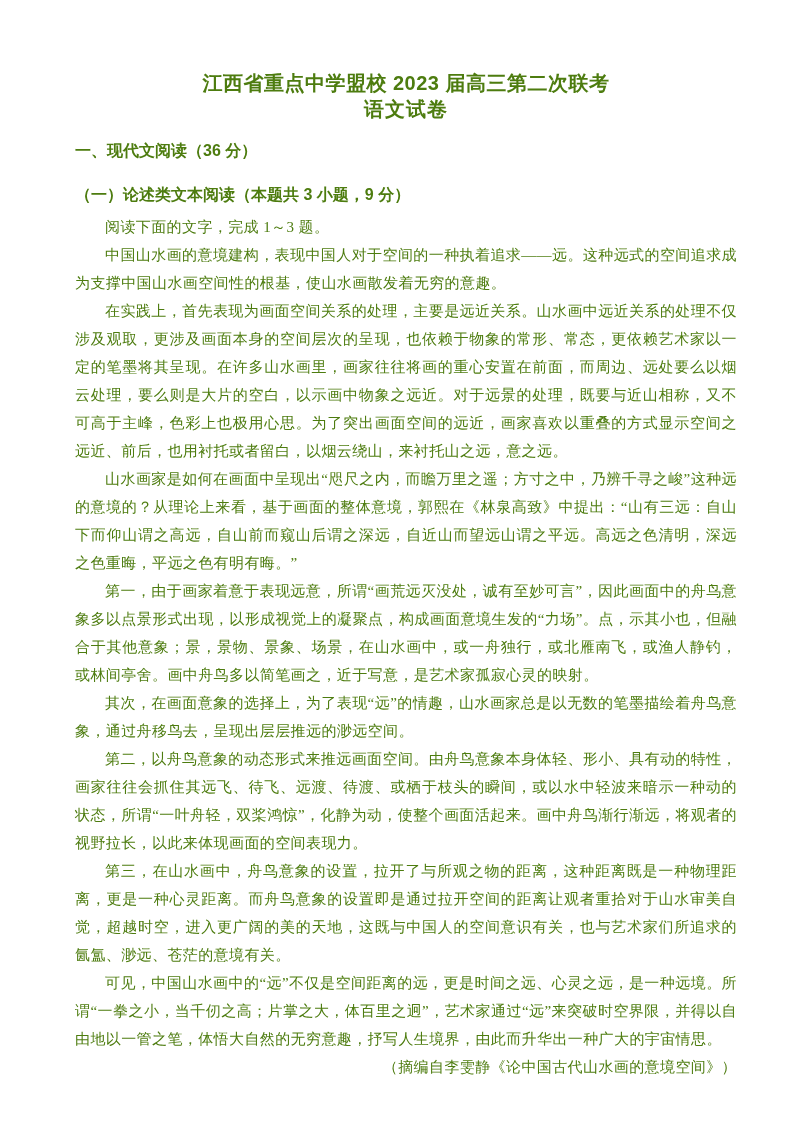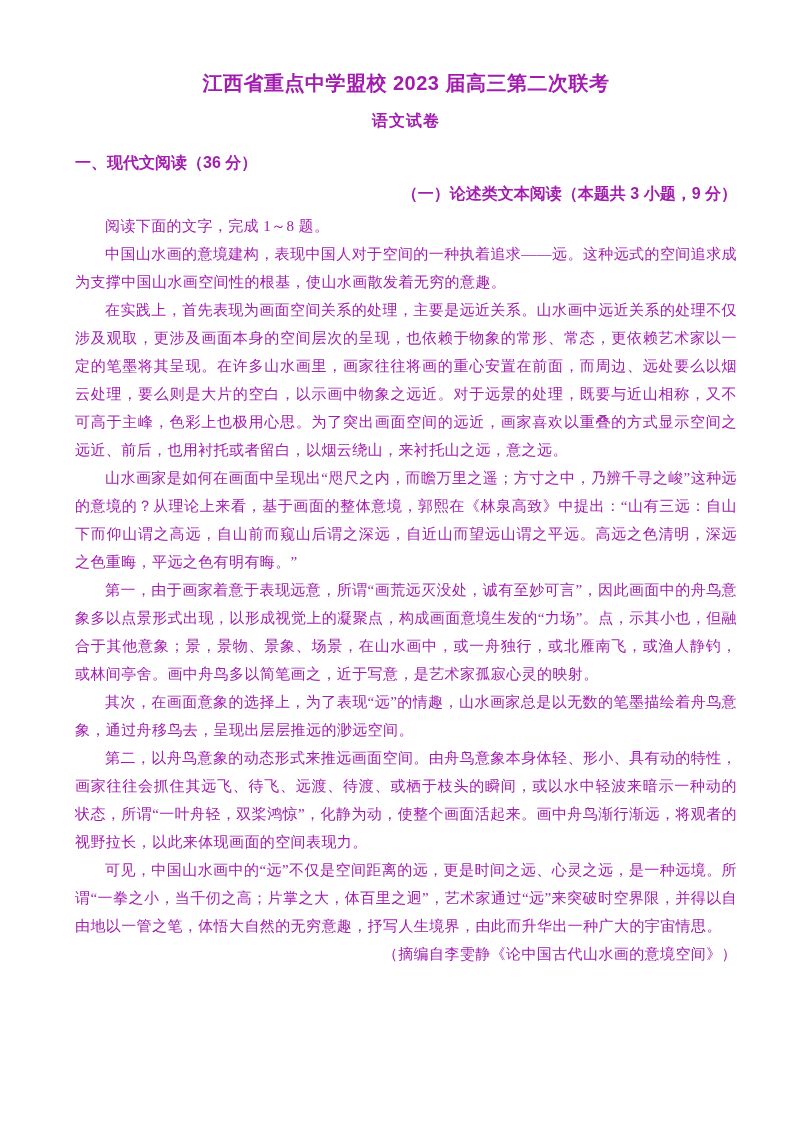"江西省重点中学盟校 2023 届高三第二次联考" .page { color: #a21caf -> #4d7c0f }
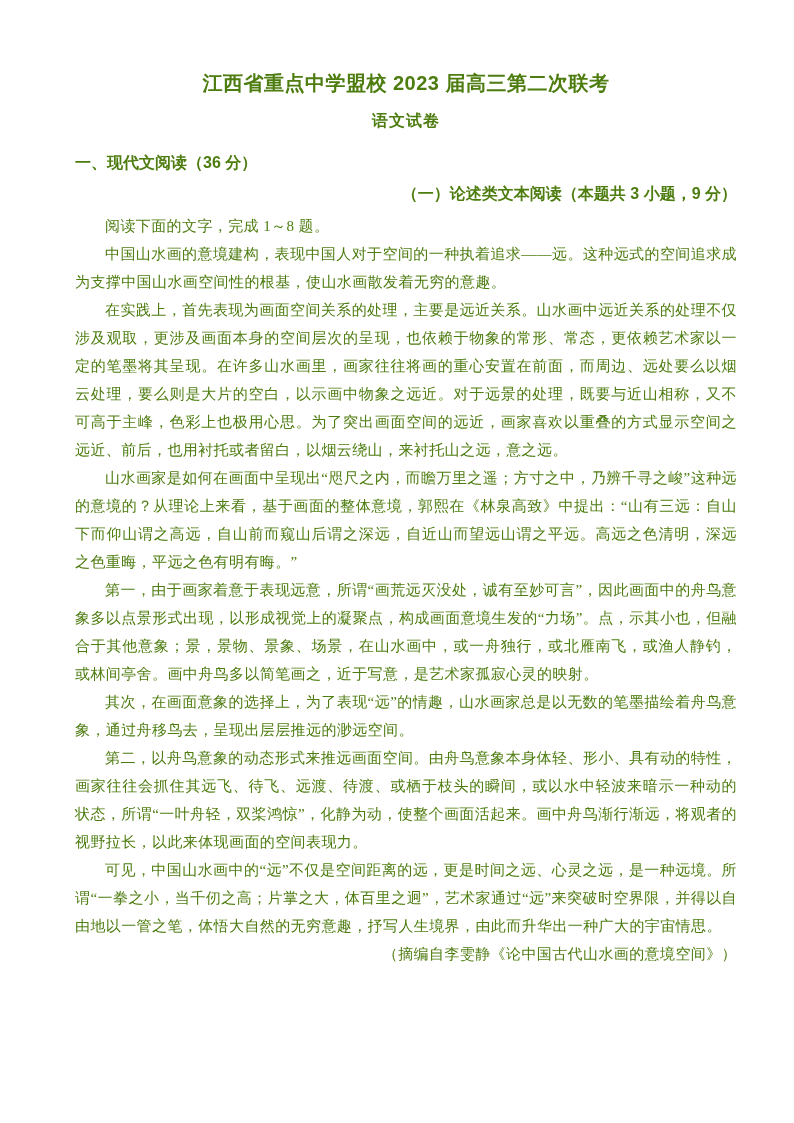"语文试卷" .doc-subtitle { font-size: 16px -> 20px; margin-top: 12px -> none }
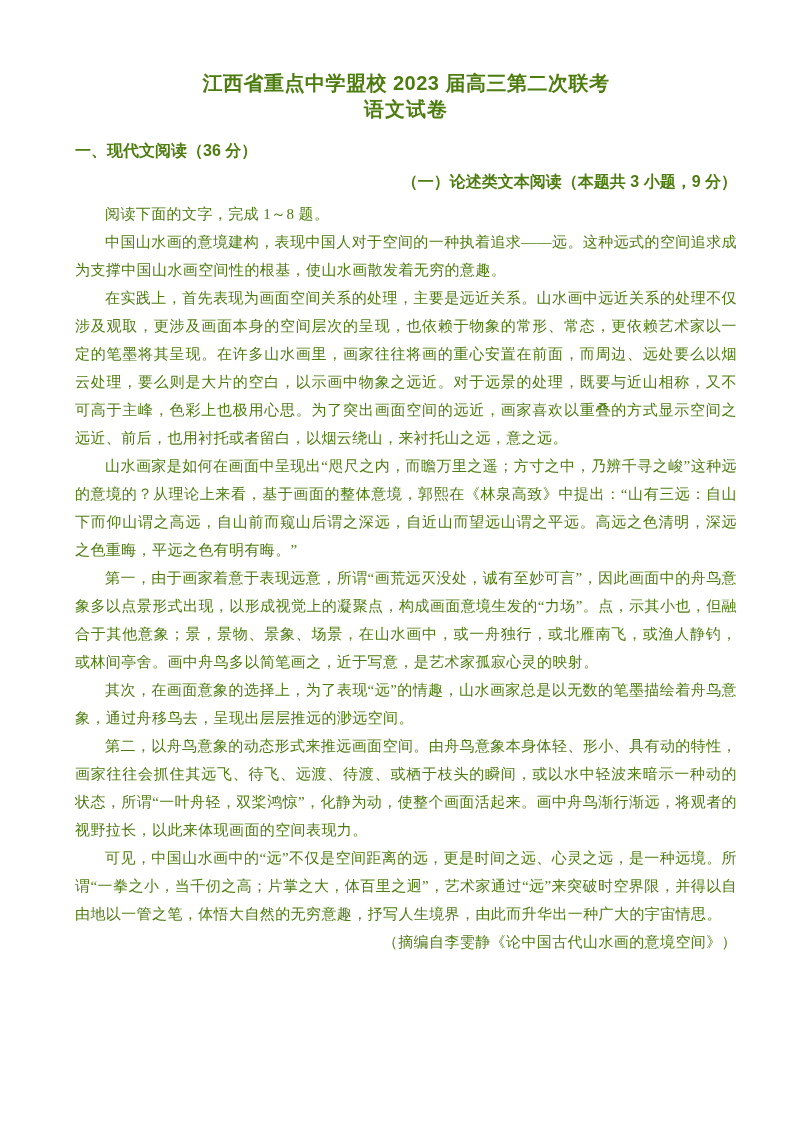"（一）论述类文本阅读（本题共 3 小题，9 分）" .subsection-heading { margin-top: 7px -> 20px; text-align: right -> none }
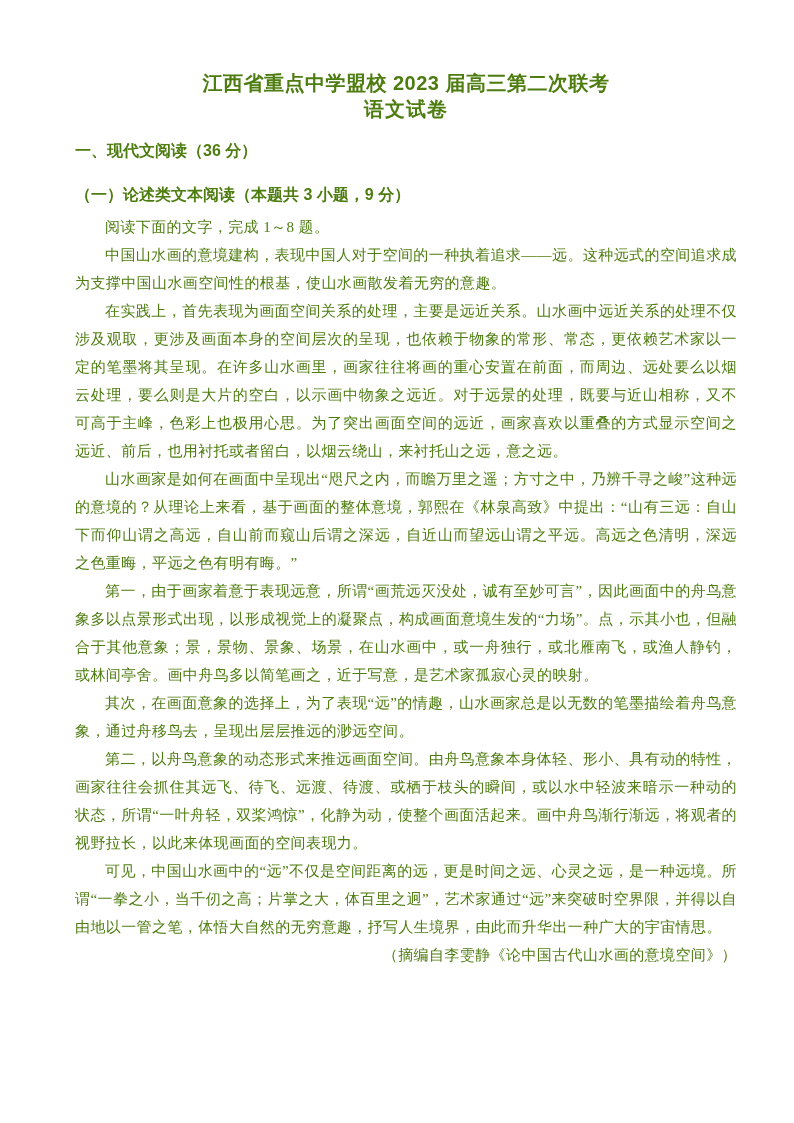"阅读下面的文字，完成 1～8 题。" p { text: 8 -> 3 }
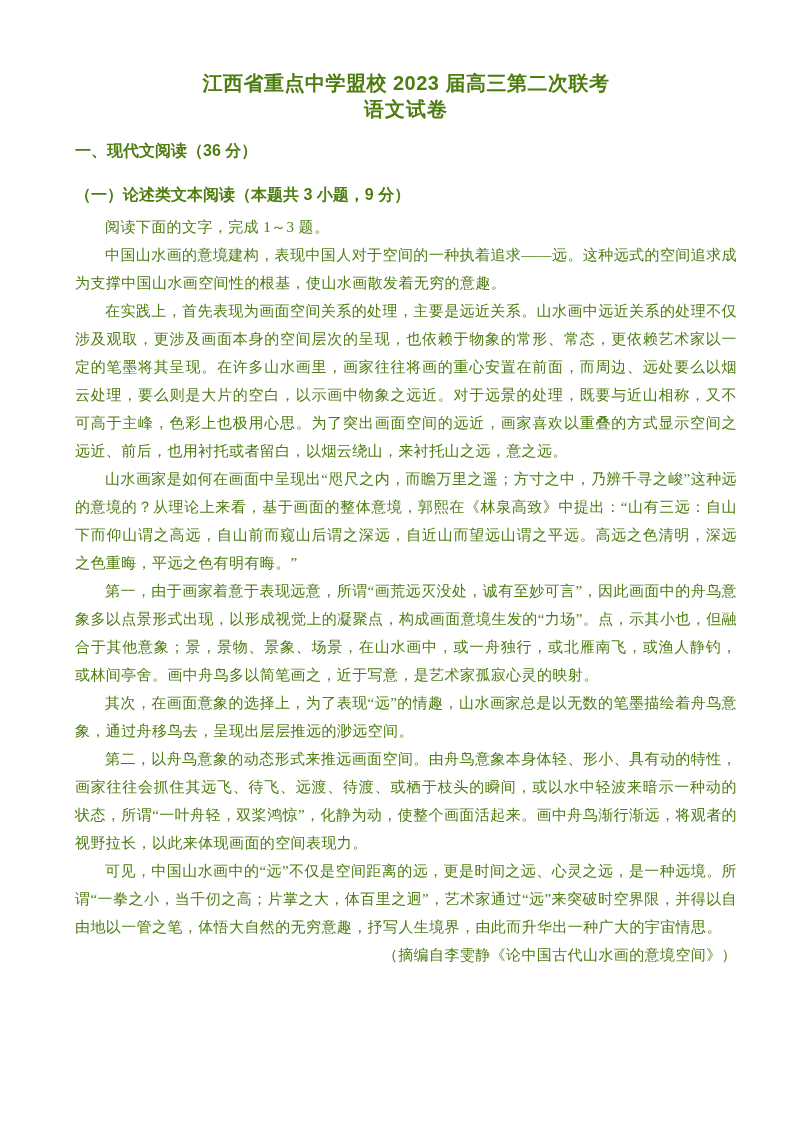"第三，在山水画中，舟鸟意象的设置，拉开了与所观之物的距离，这种距离既是一种物理距" p { html: none -> <p>第三，在山水画中，舟鸟意象的设置，拉开了与所观之物的距离，这种距离既是一种物理距离，更是一种心灵距离。而舟鸟意象的设置即是通过拉开空间的距离让观者重拾对于山水审美自觉，超越时空，进入更广阔的美的天地，这既与中国人的空间意识有关，也与艺术家们所追求的氤氲、渺远、苍茫的意境有关。</p> }
